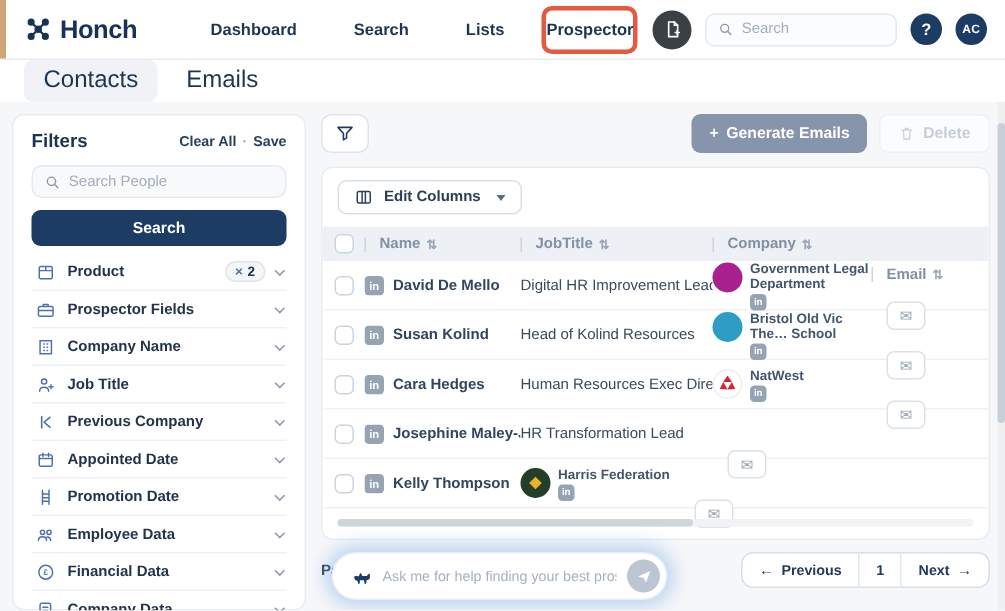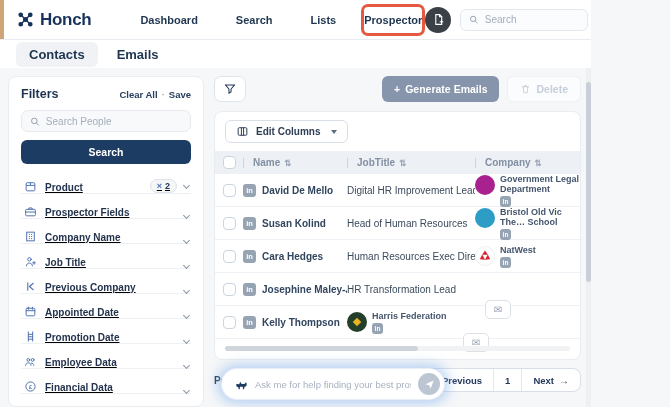"Honch" #app { width: 591px -> 670px }
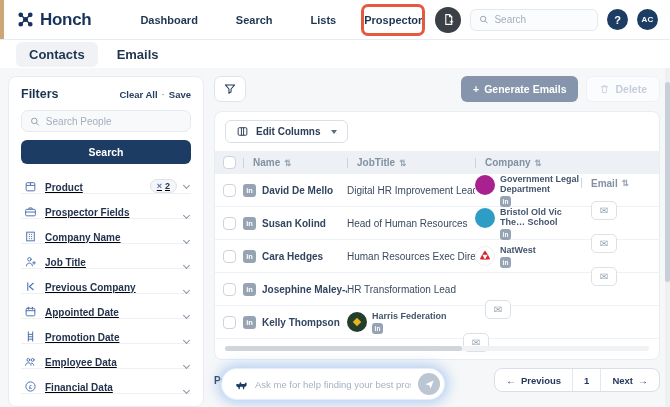"Contacts" .tab { font-size: 13px -> 16px; font-weight: bold -> normal }
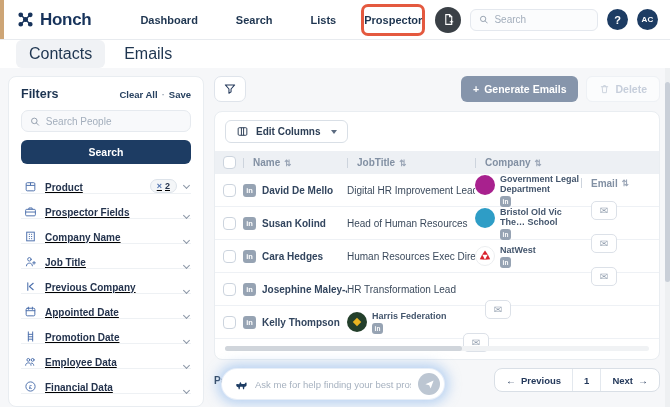"Product" .filter-item { align-items: flex-end -> center; text-decoration: underline -> none }
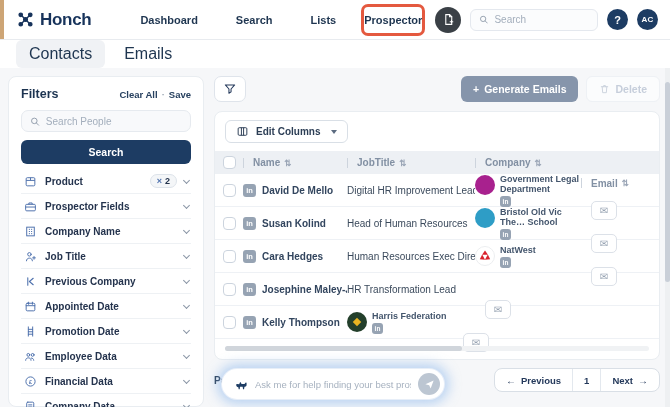"Head of Human Resources" span.col-job { text: Human -> Kolind }
